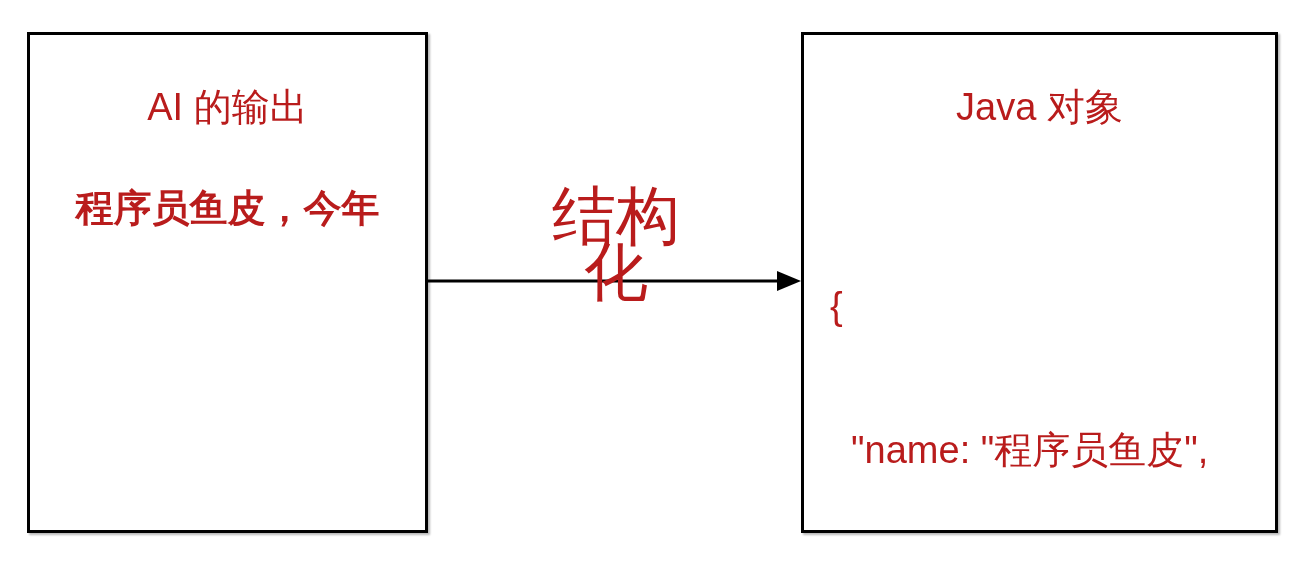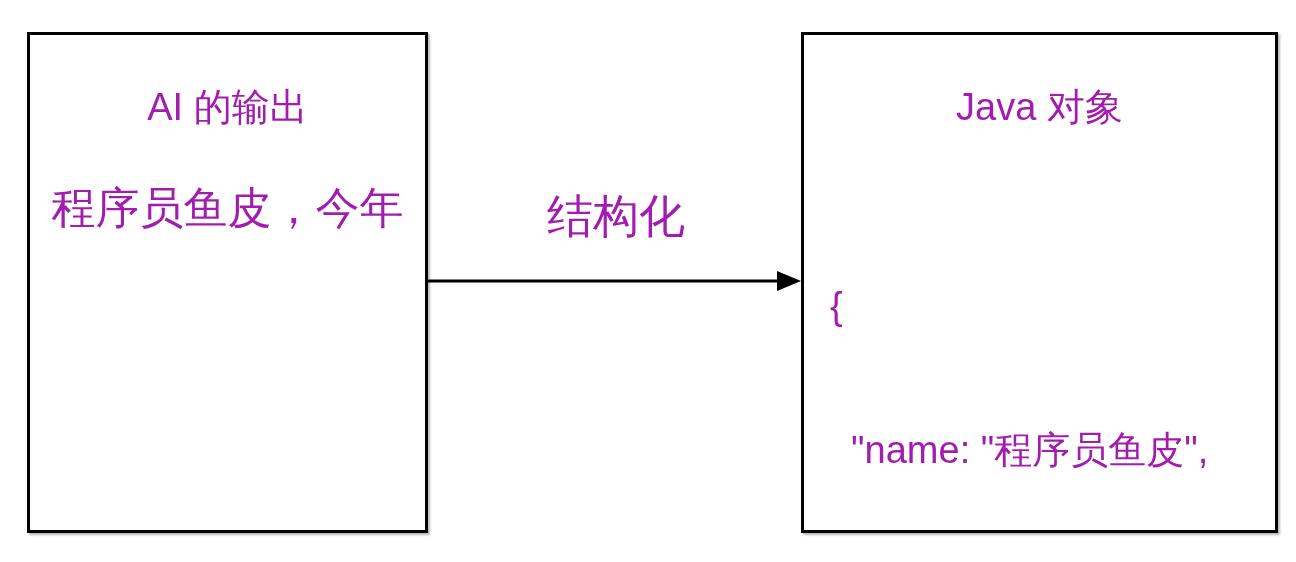"AI 的输出" .canvas { color: #a21caf -> #b91c1c }
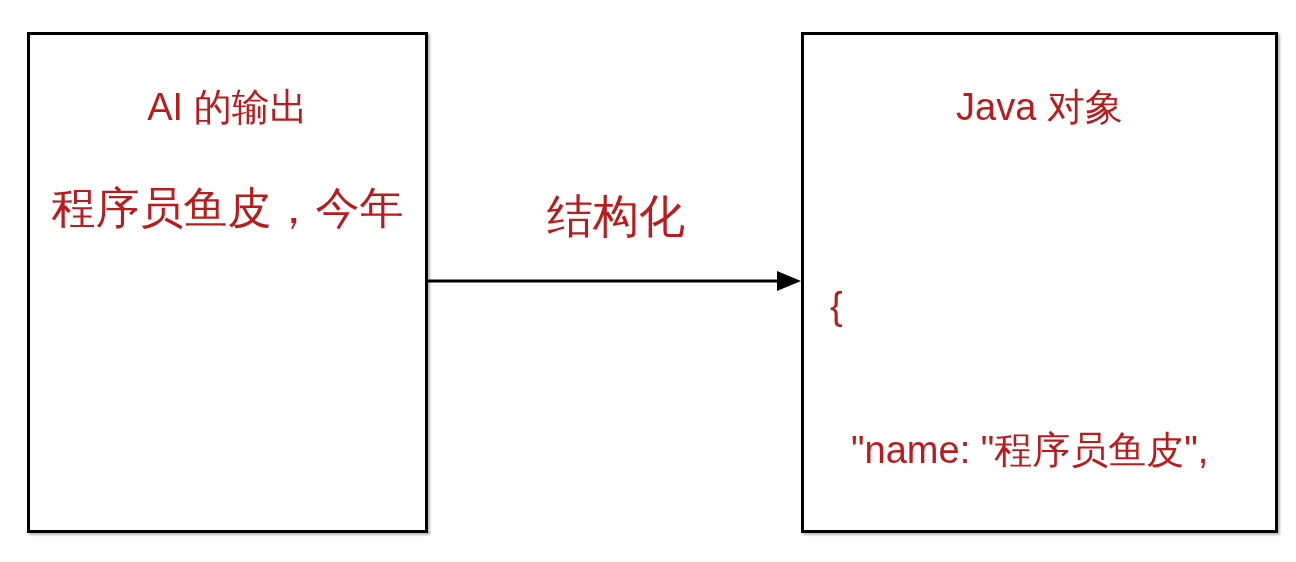"程序员鱼皮，今年" .left-body { font-size: 44px -> 38px; font-weight: none -> bold }
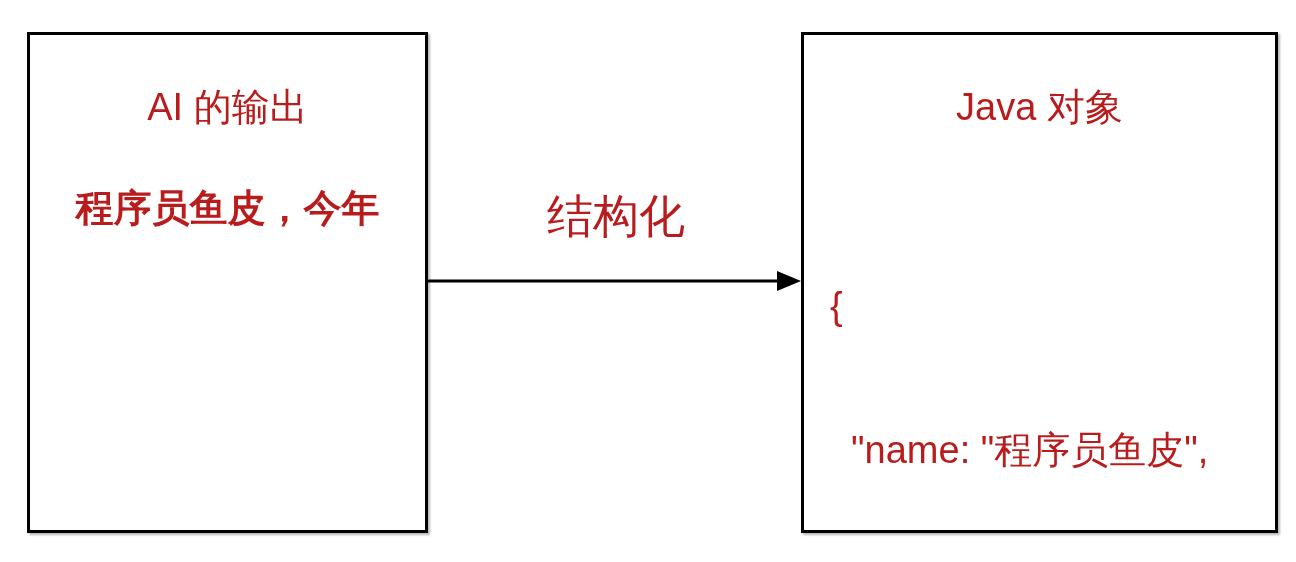"结构化" .arrow-label { font-size: 46px -> 64px }
